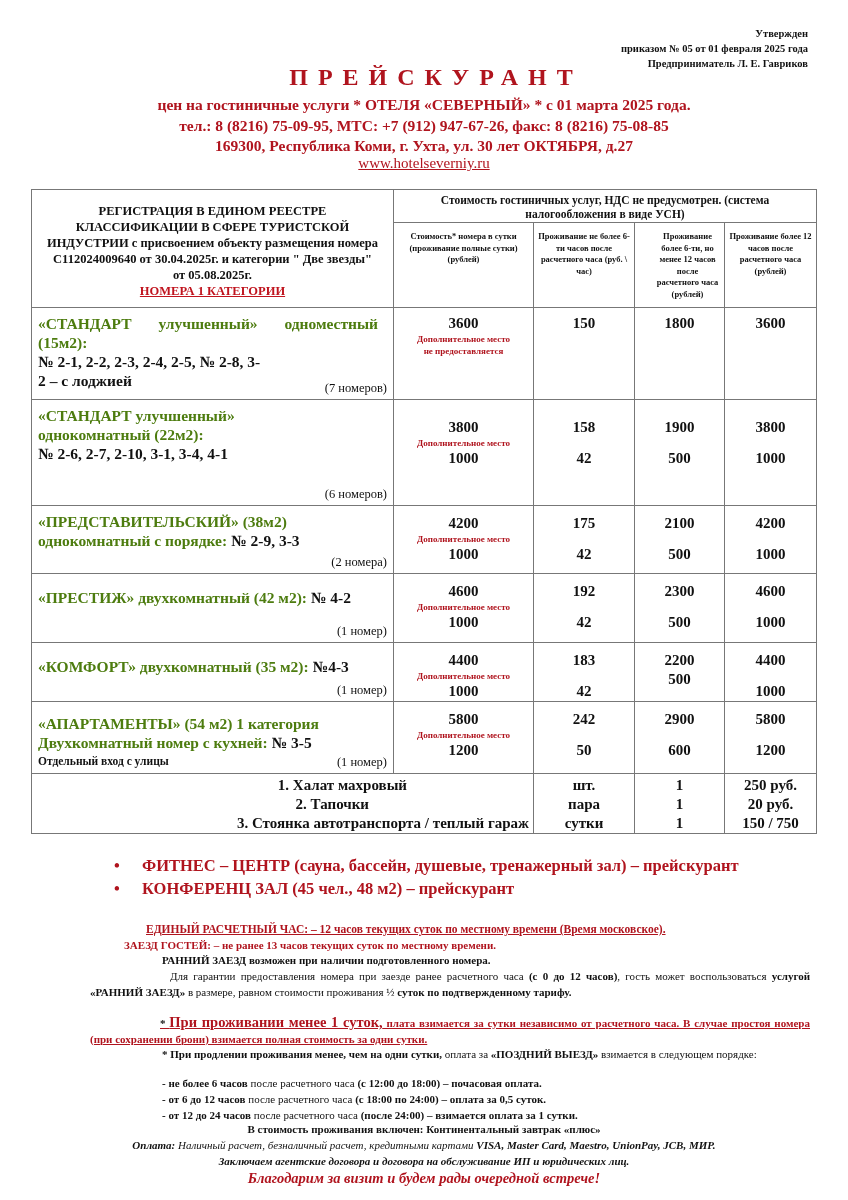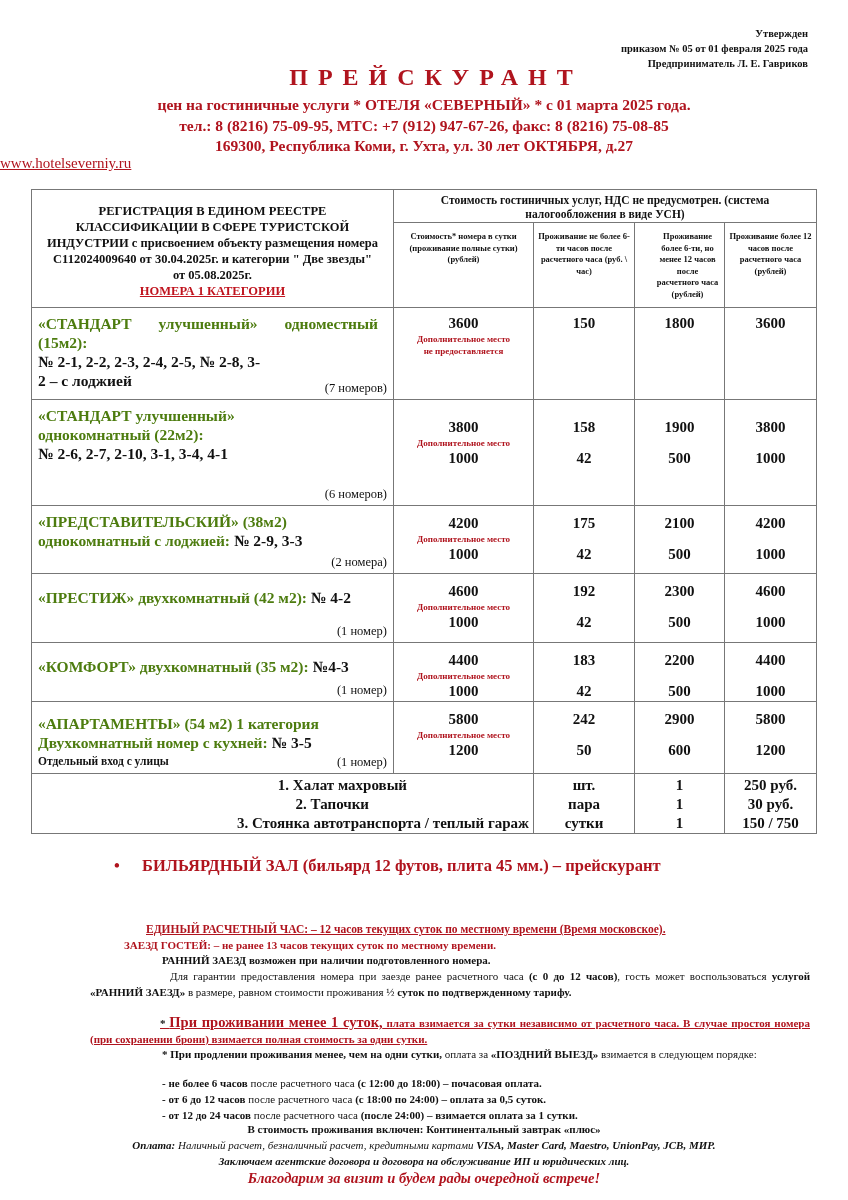"www.hotelseverniy.ru" .site { text-align: none -> center }
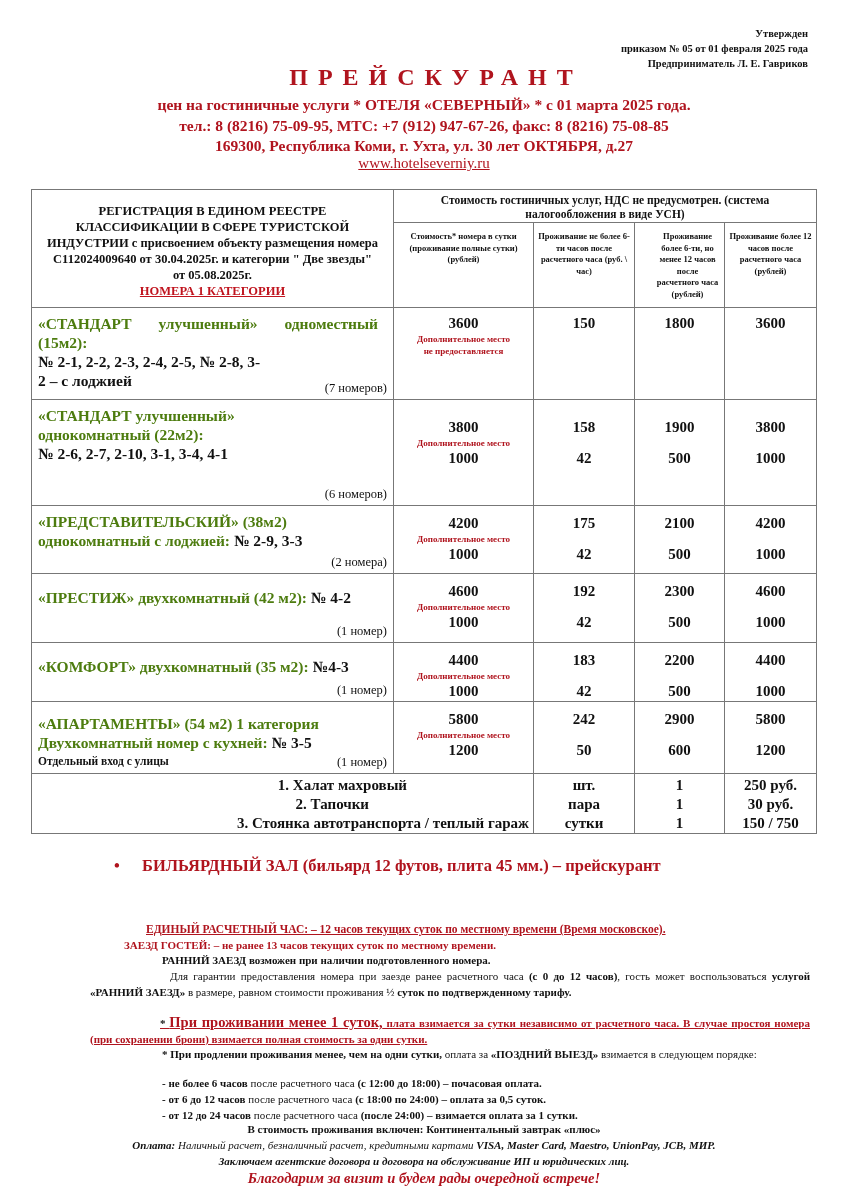"«ПРЕДСТАВИТЕЛЬСКИЙ» (38м2) однокомнатный" span.name { text: лоджией -> порядке }
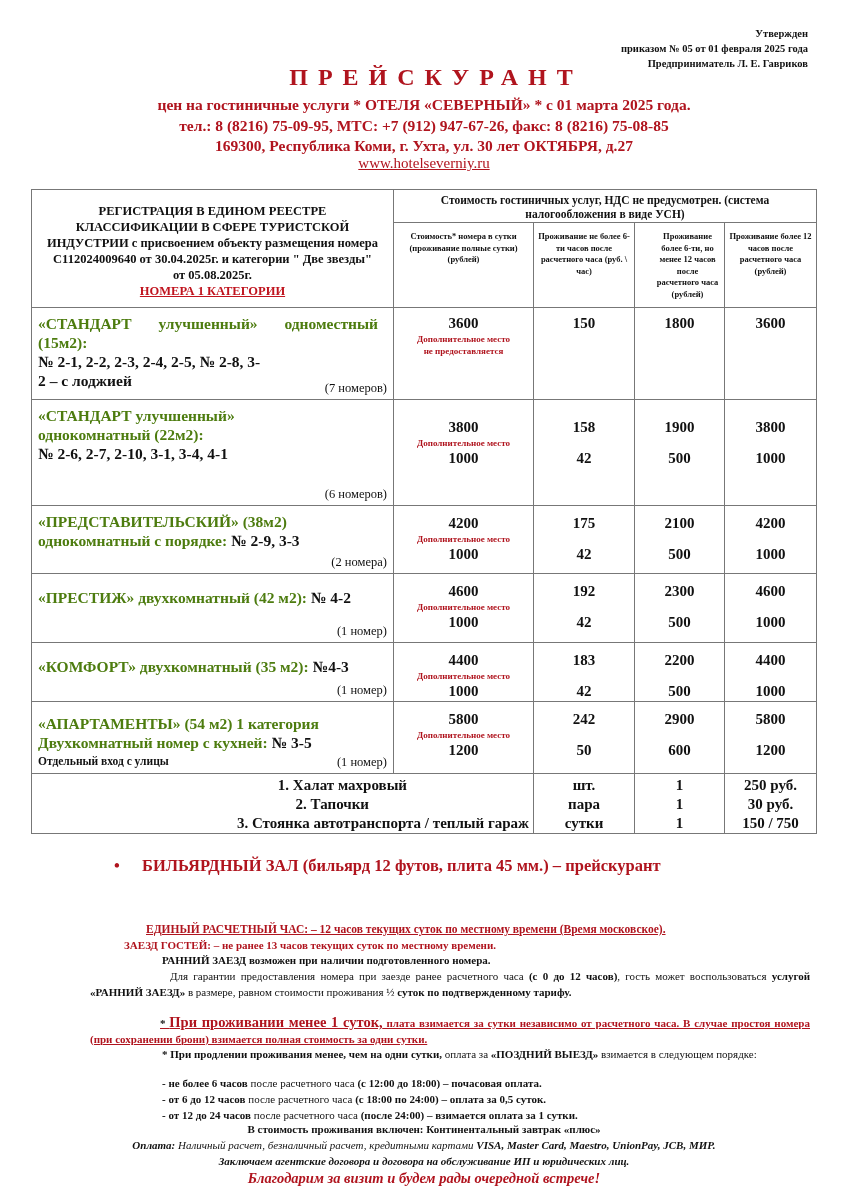"2200" div { margin-bottom: 12px -> none }
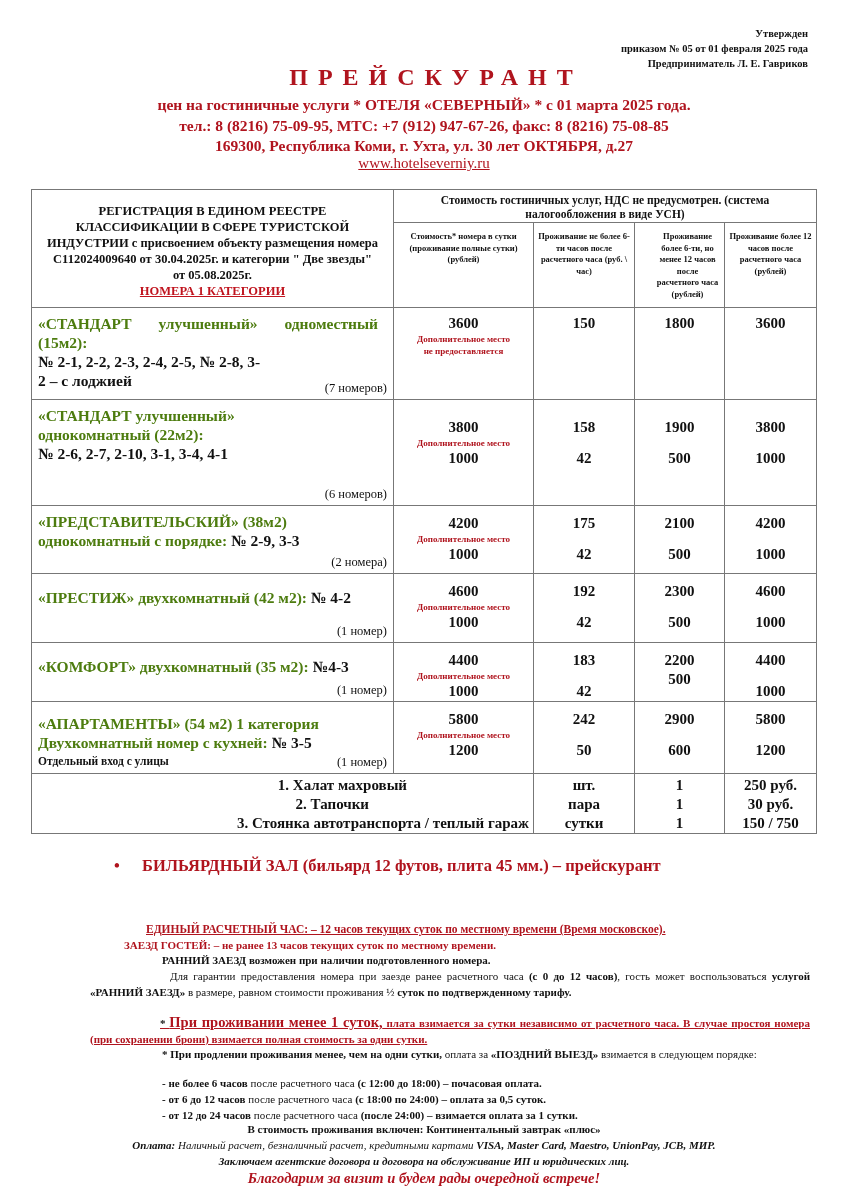"30 руб." div { text: 30 -> 20 }
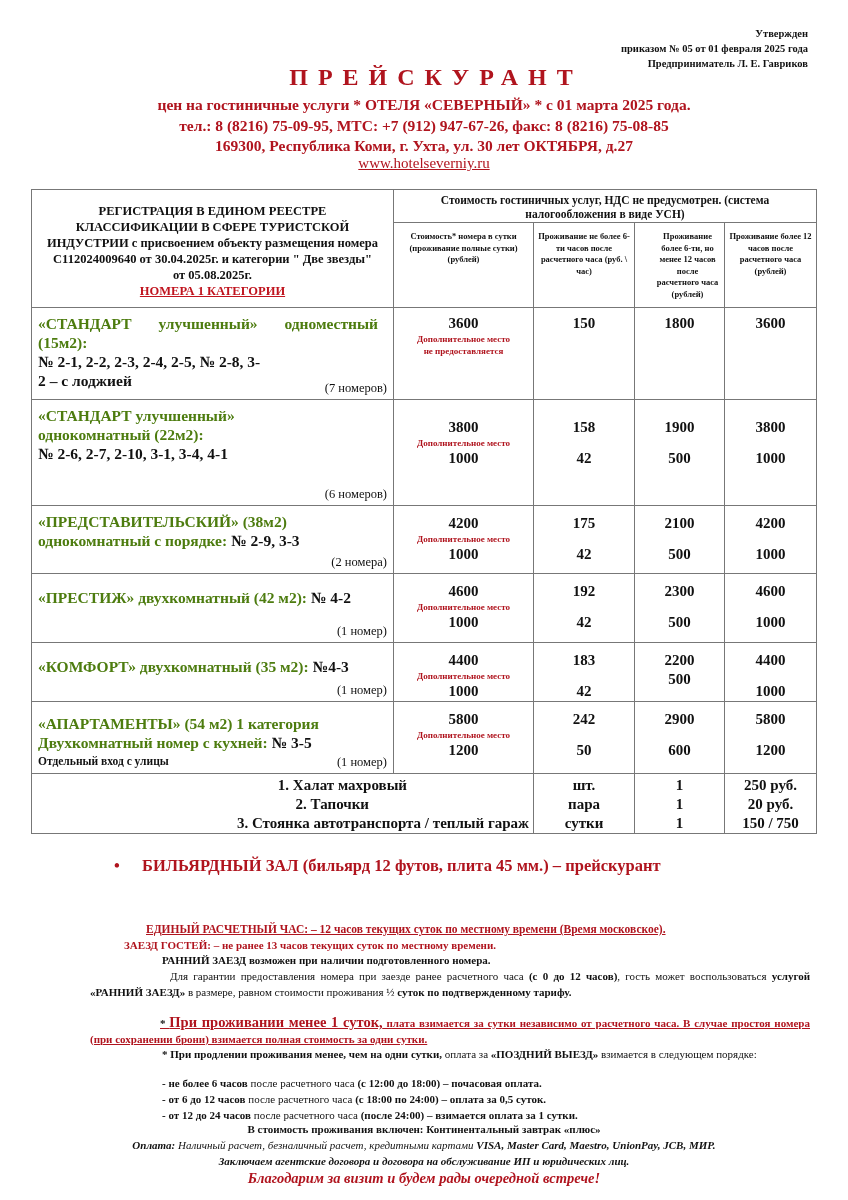"ФИТНЕС – ЦЕНТР (сауна, бассейн," li { html: none -> <li><span>ФИТНЕС – ЦЕНТР (сауна, бассейн, душевые, тренажерный зал) – прейскурант</span></li> }
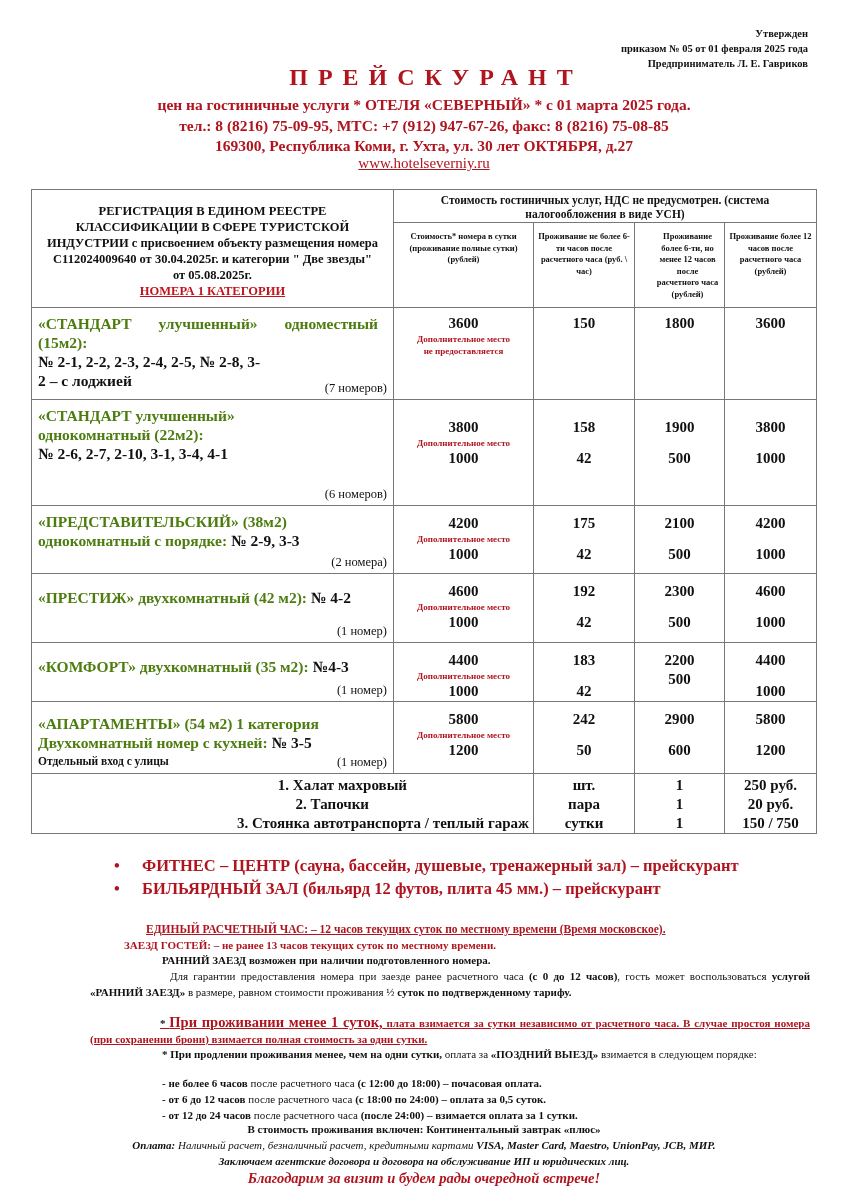"КОНФЕРЕНЦ ЗАЛ (45 чел., 48" li { html: none -> <li><span>КОНФЕРЕНЦ ЗАЛ (45 чел., 48 м2) – прейскурант</span></li> }
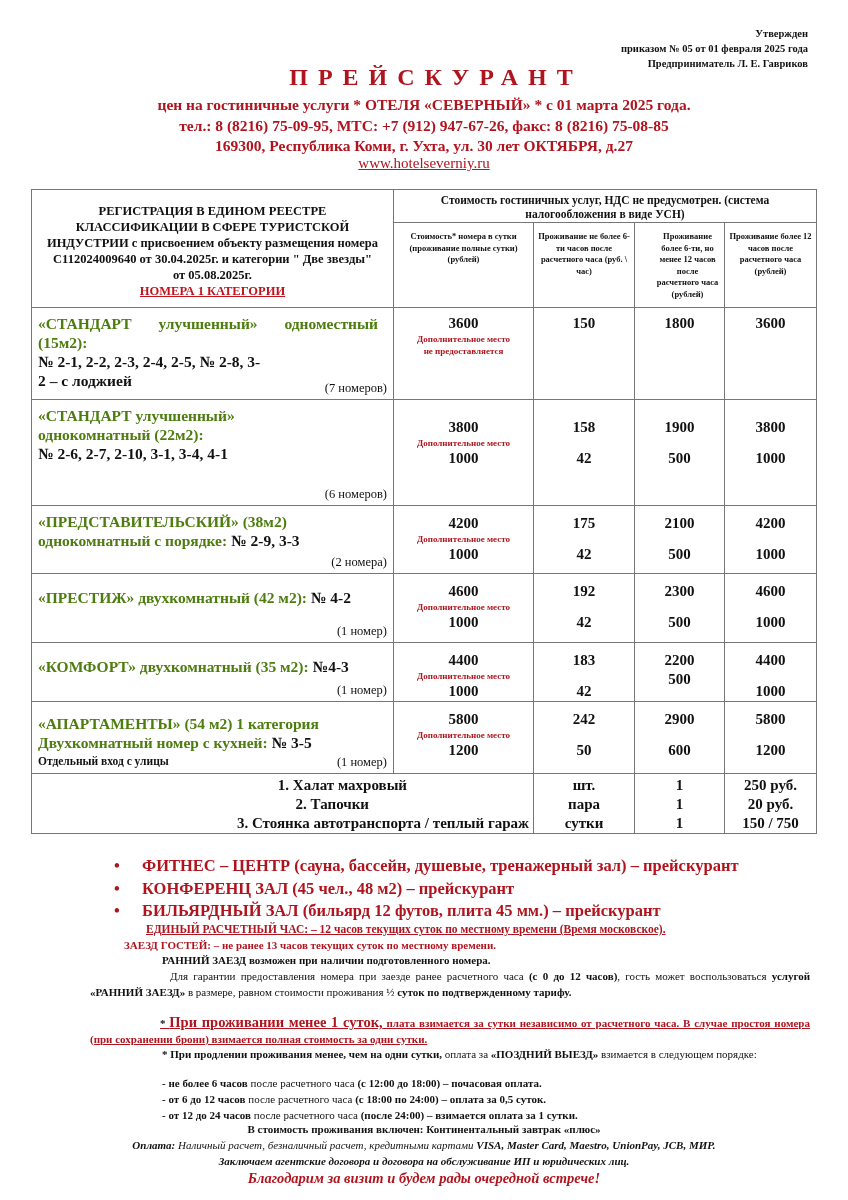"БИЛЬЯРДНЫЙ ЗАЛ (бильярд 12 футов," li { html: <li><span>БИЛЬЯРДНЫЙ ЗАЛ (бильярд 12 футов, плита 45 мм.) – прейскурант</span></li> -> none }
